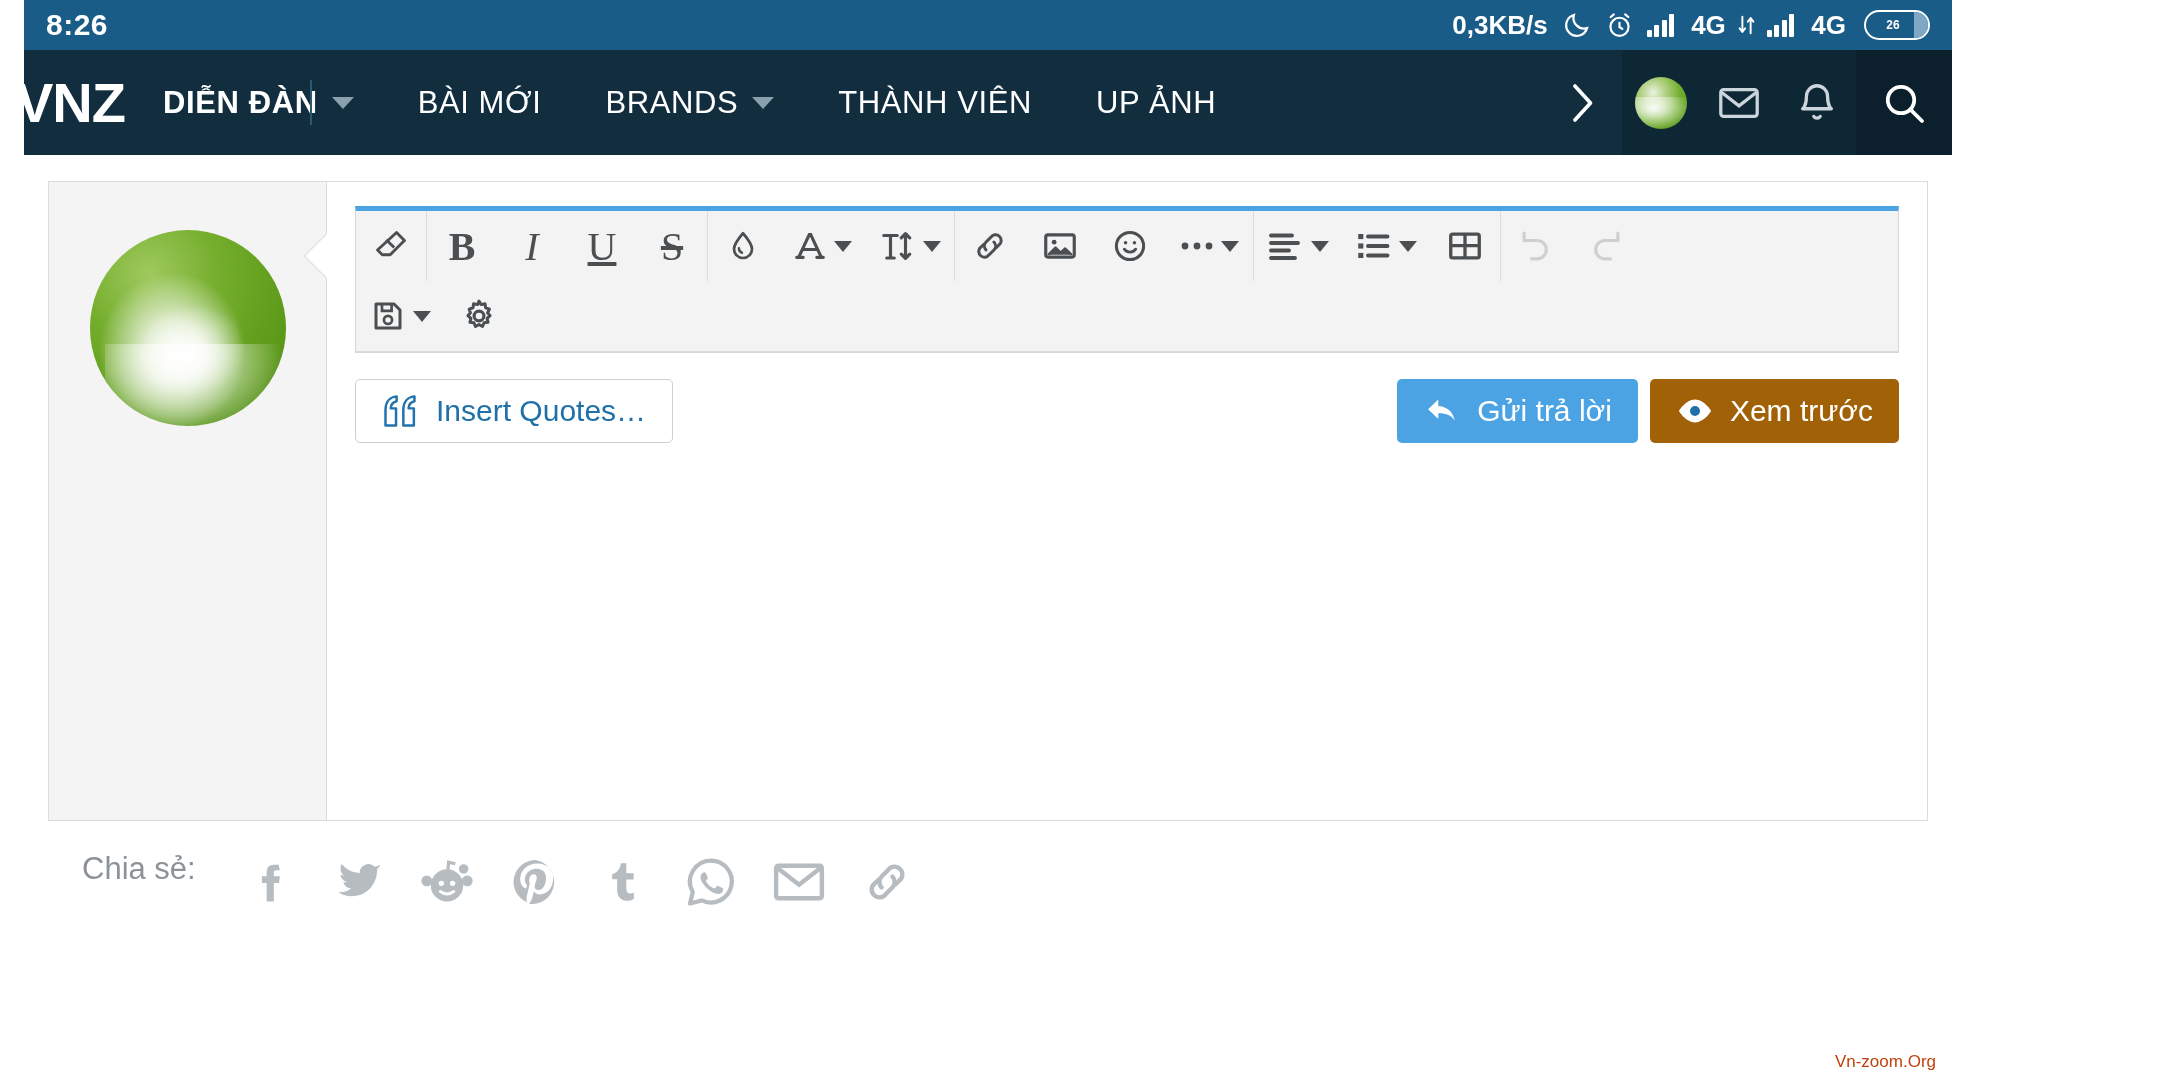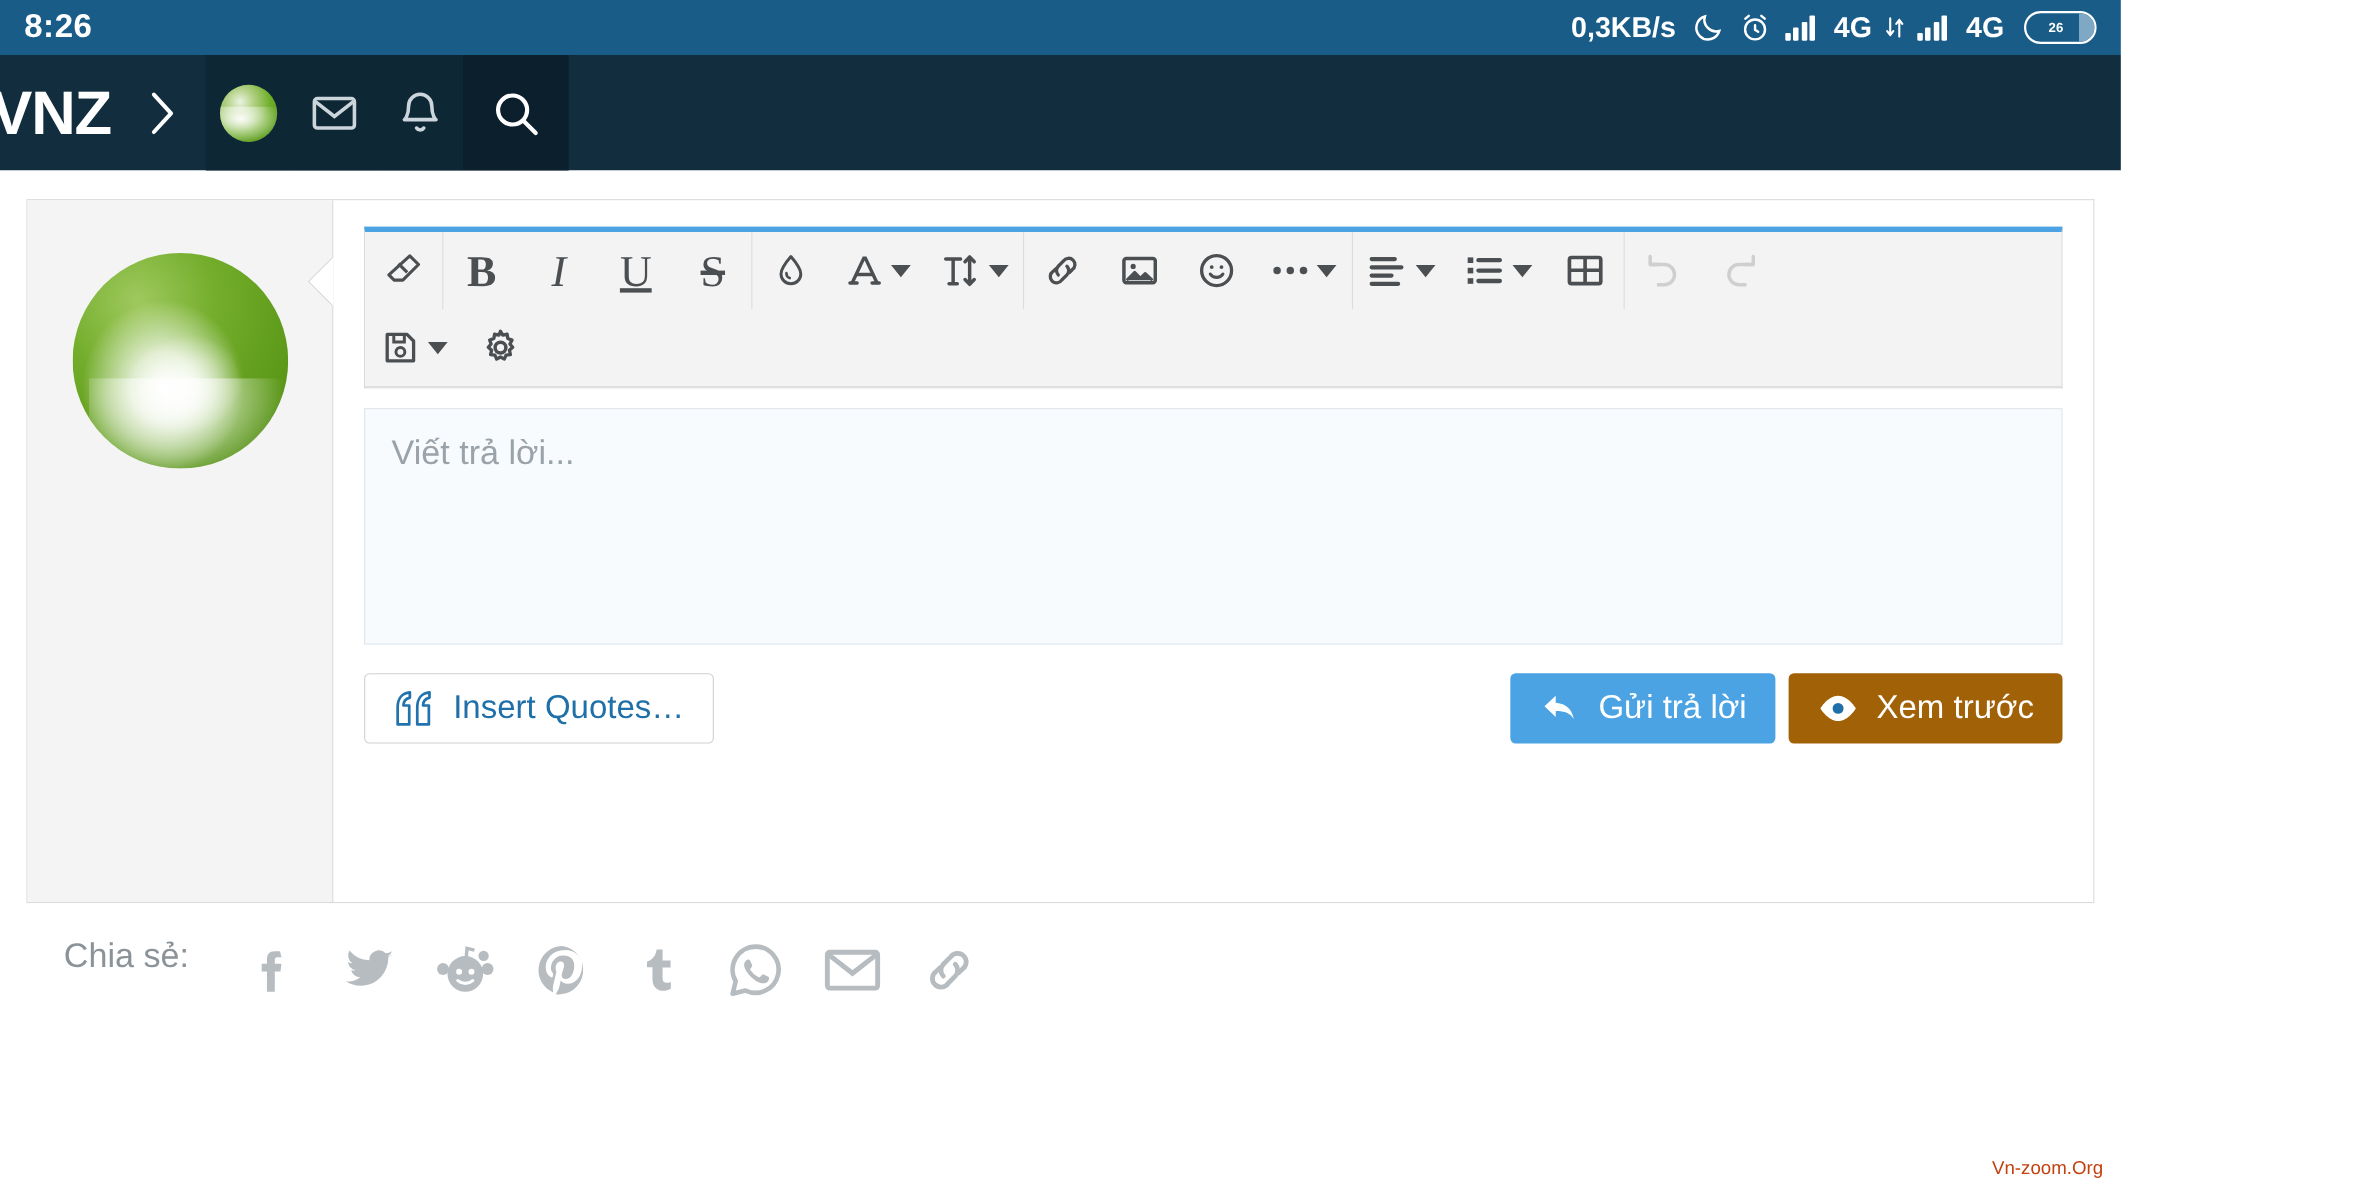"8:26" .root { margin-left: none -> 24px }
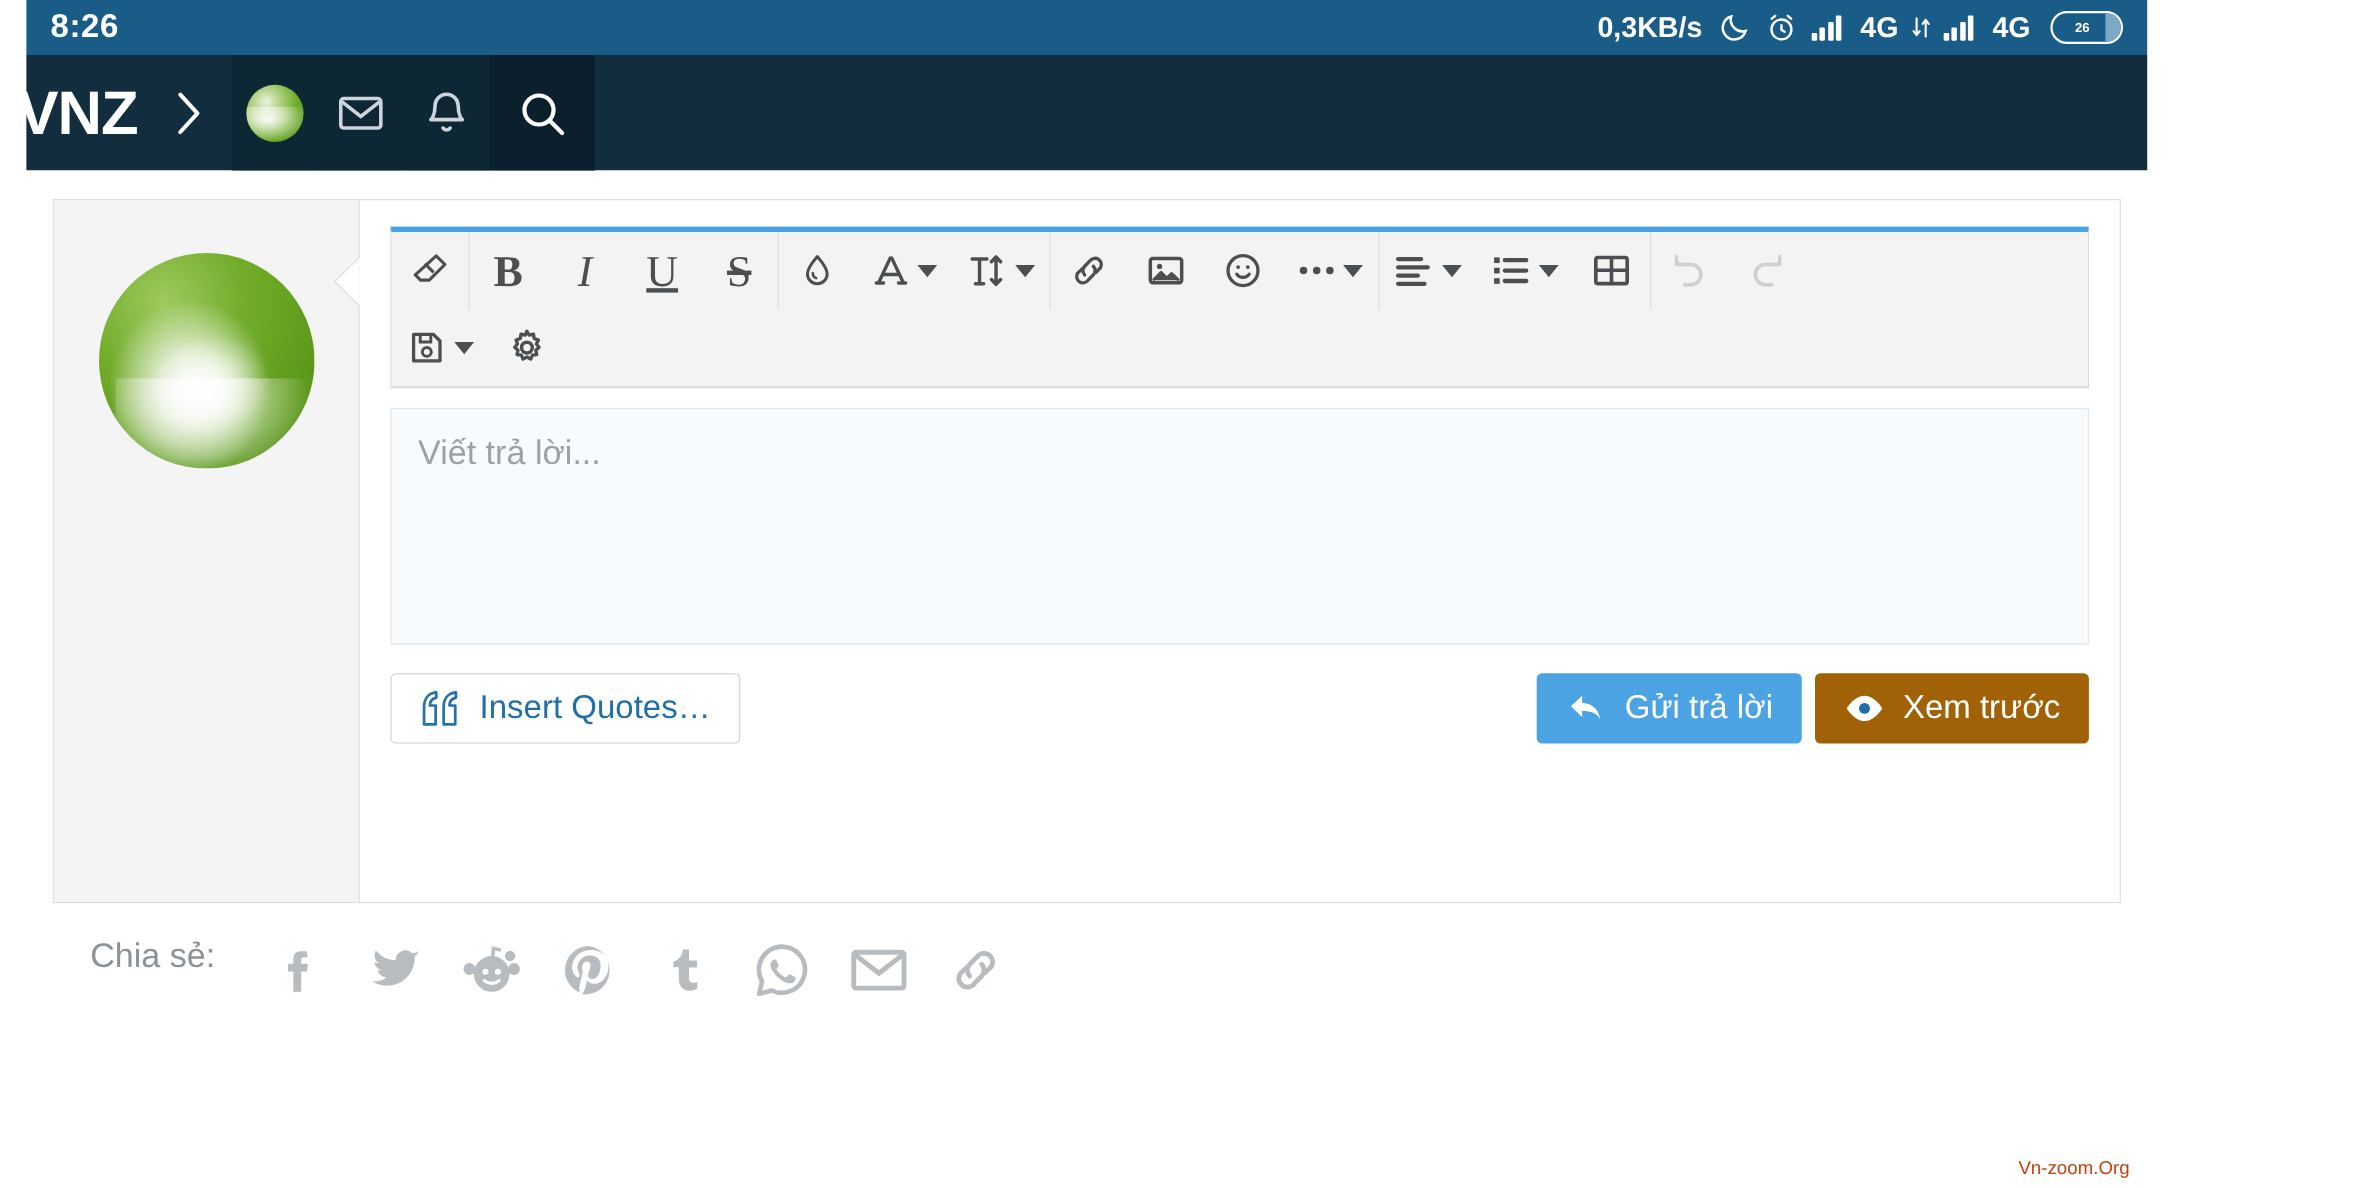"DIỄN ĐÀN" div.navitems { html: none -> <div> <div> <span>DIỄN ĐÀN</span> <span></span> </div> <div> <span>BÀI MỚI</span> </div> <div> <span>BRANDS</span> <span></span> </div> <div> <span>THÀNH VIÊN</span> </div> <div> <span>UP ẢNH</span> </div> </div> }
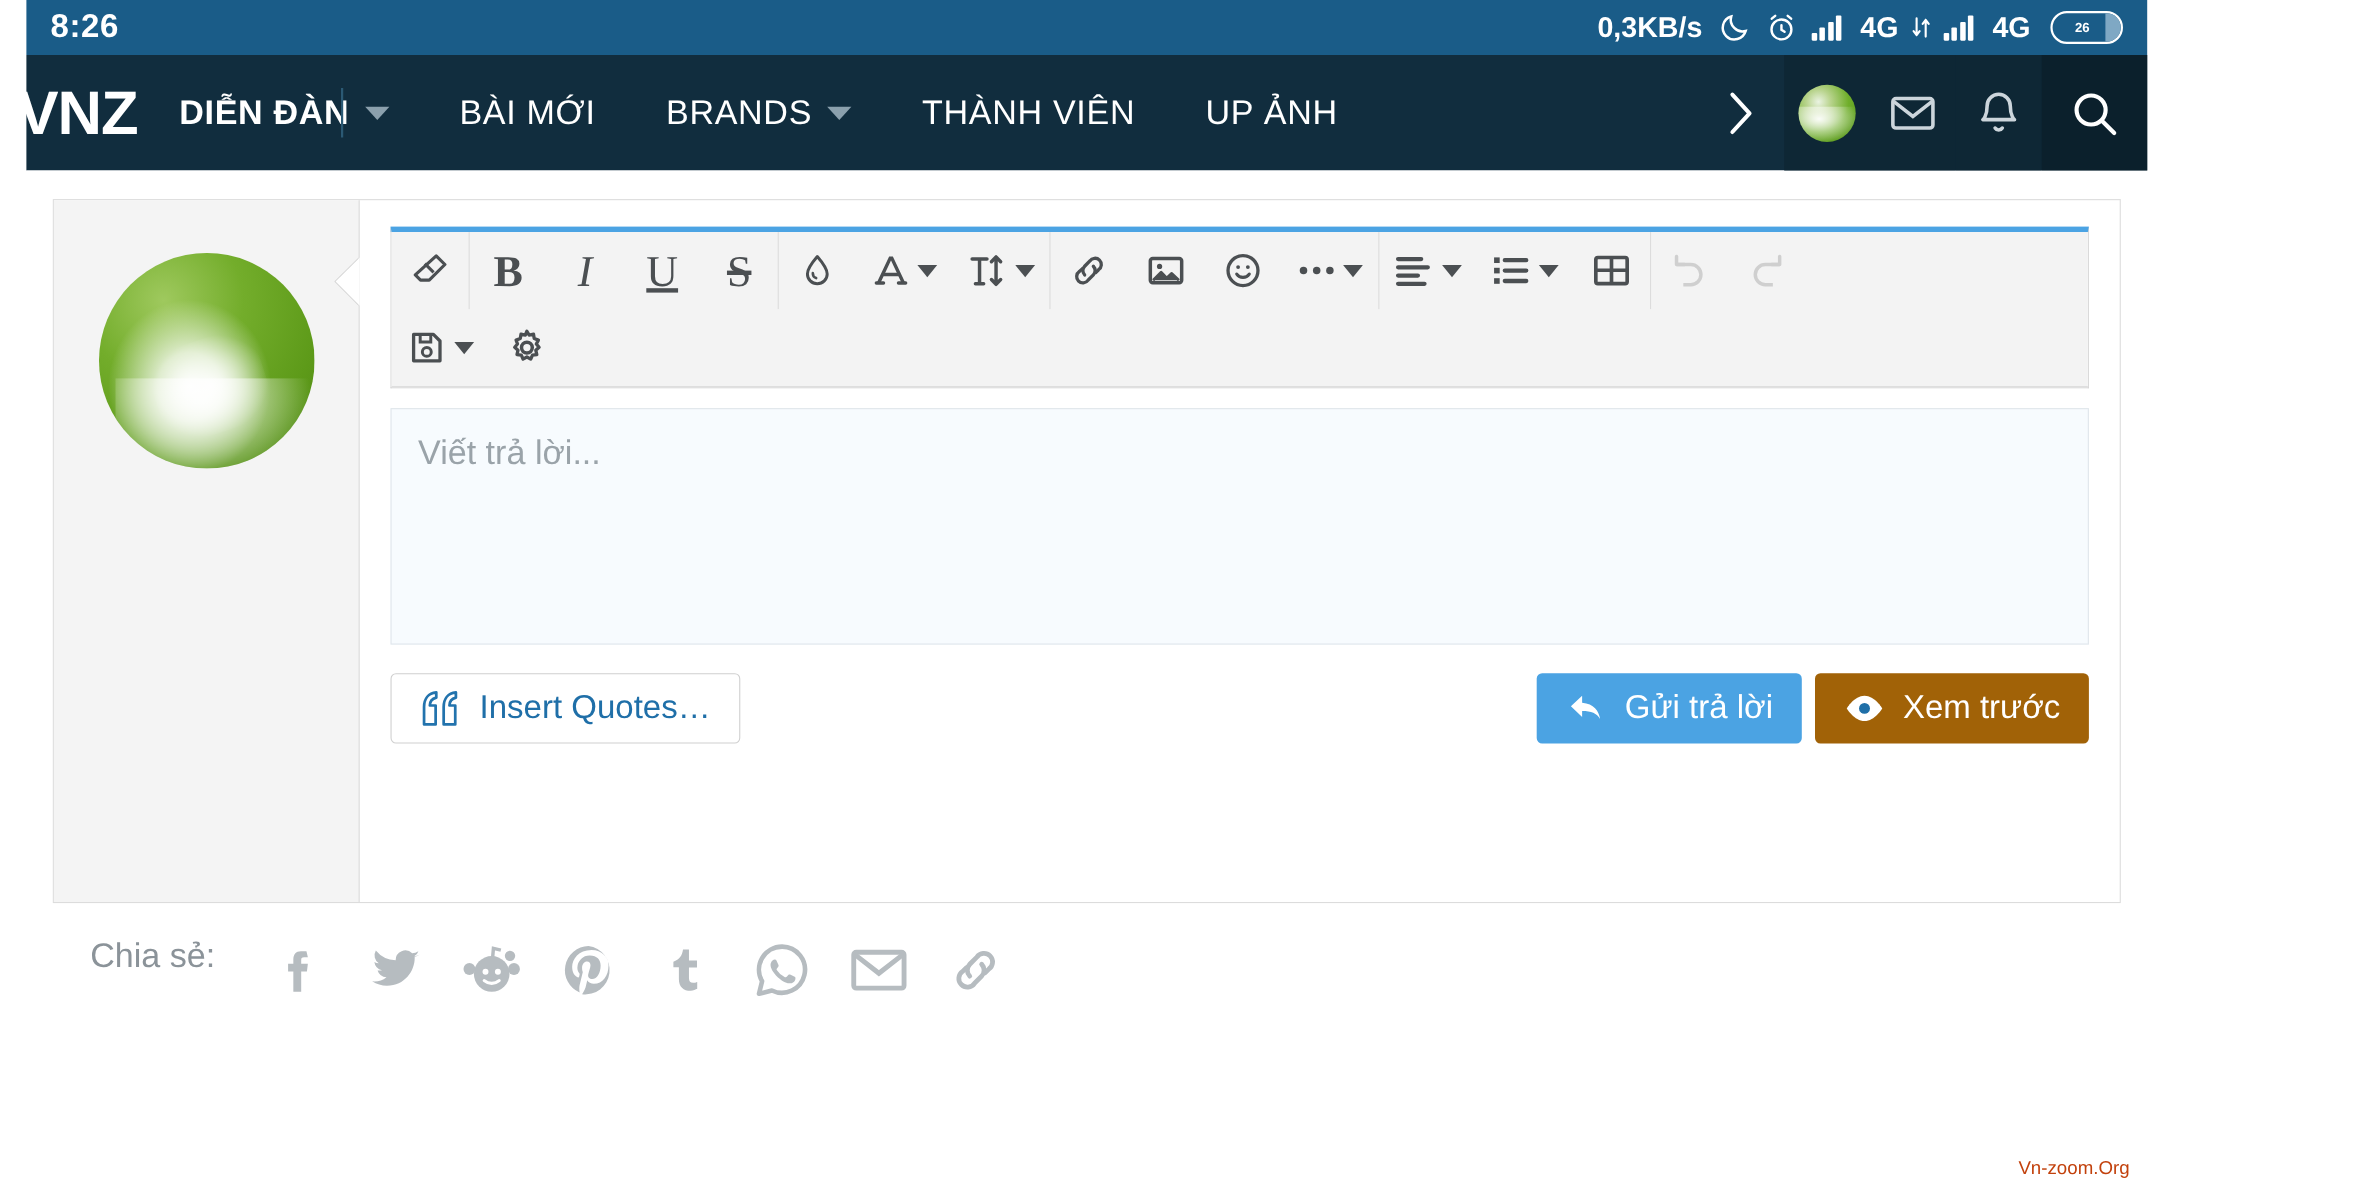"Viết trả lời..." div.textarea { html: <div> <span>Viết trả lời...</span> </div> -> none }
